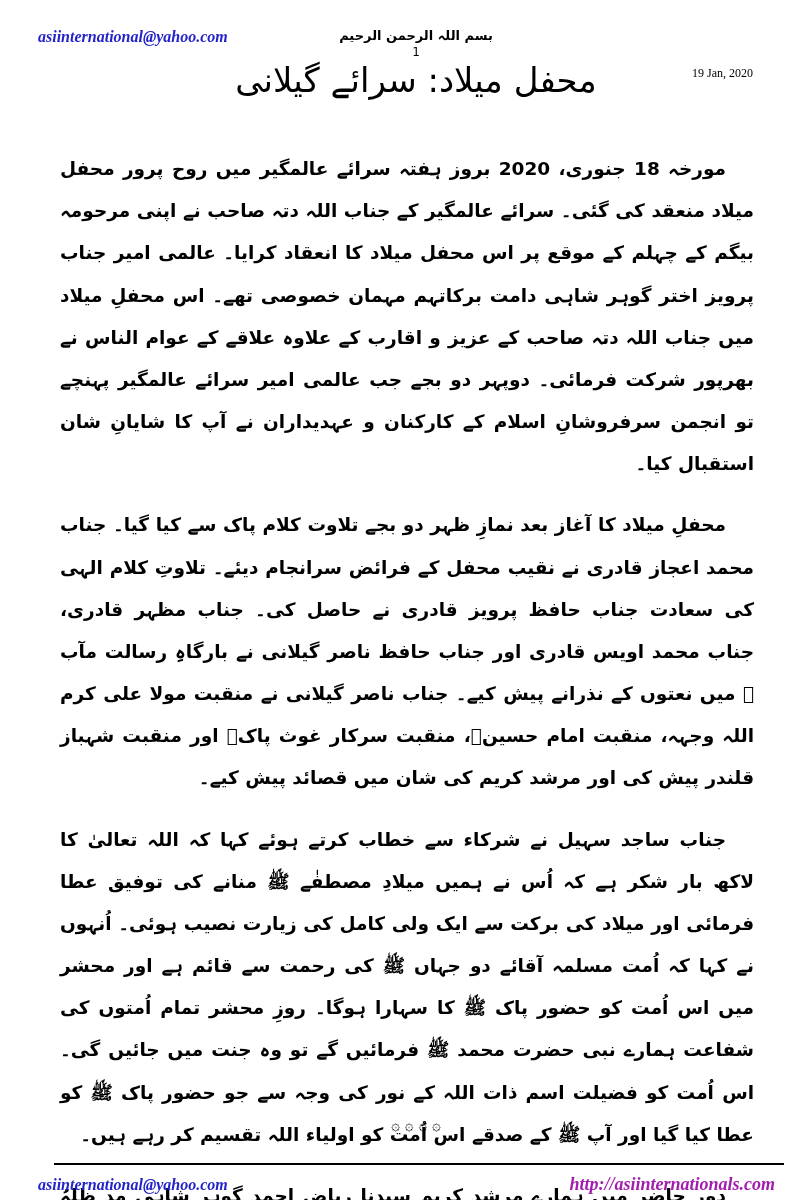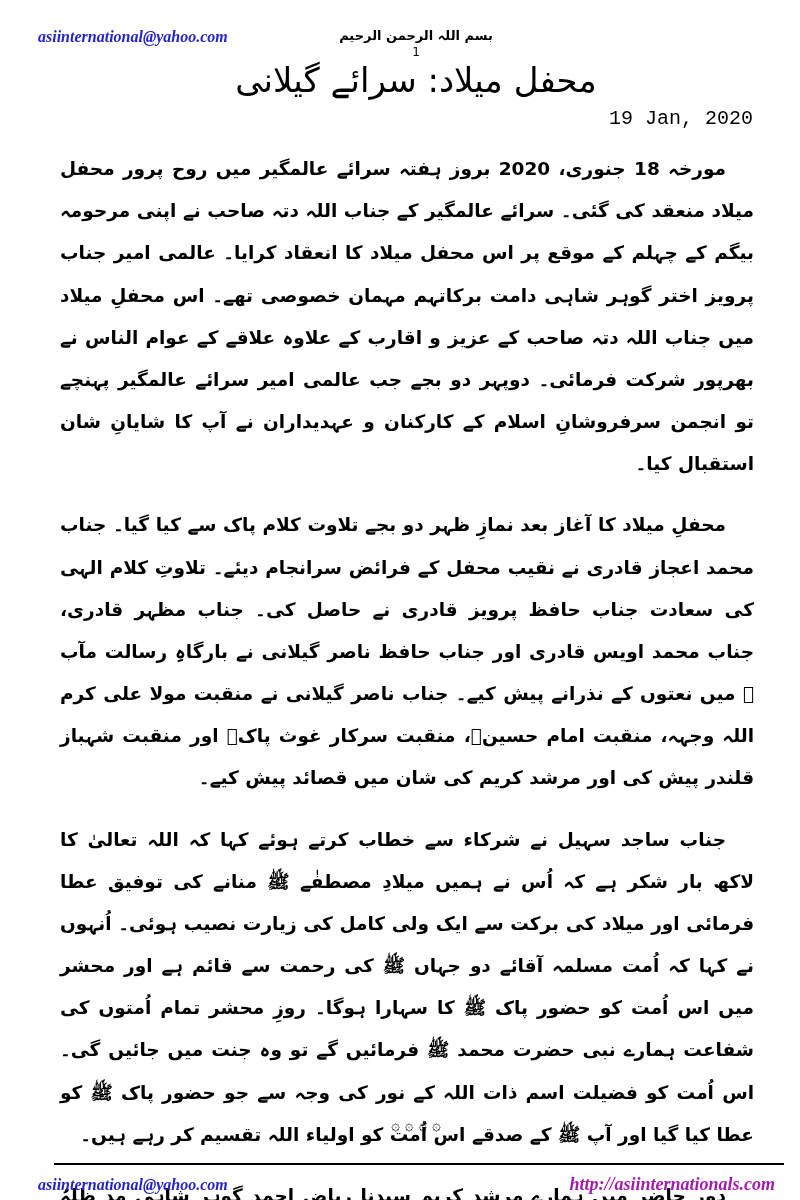"19 Jan, 2020" .date { font-family: Liberation Mono, monospace -> Liberation Serif, serif; font-size: 20px -> 12px; margin-top: 41px -> none }
